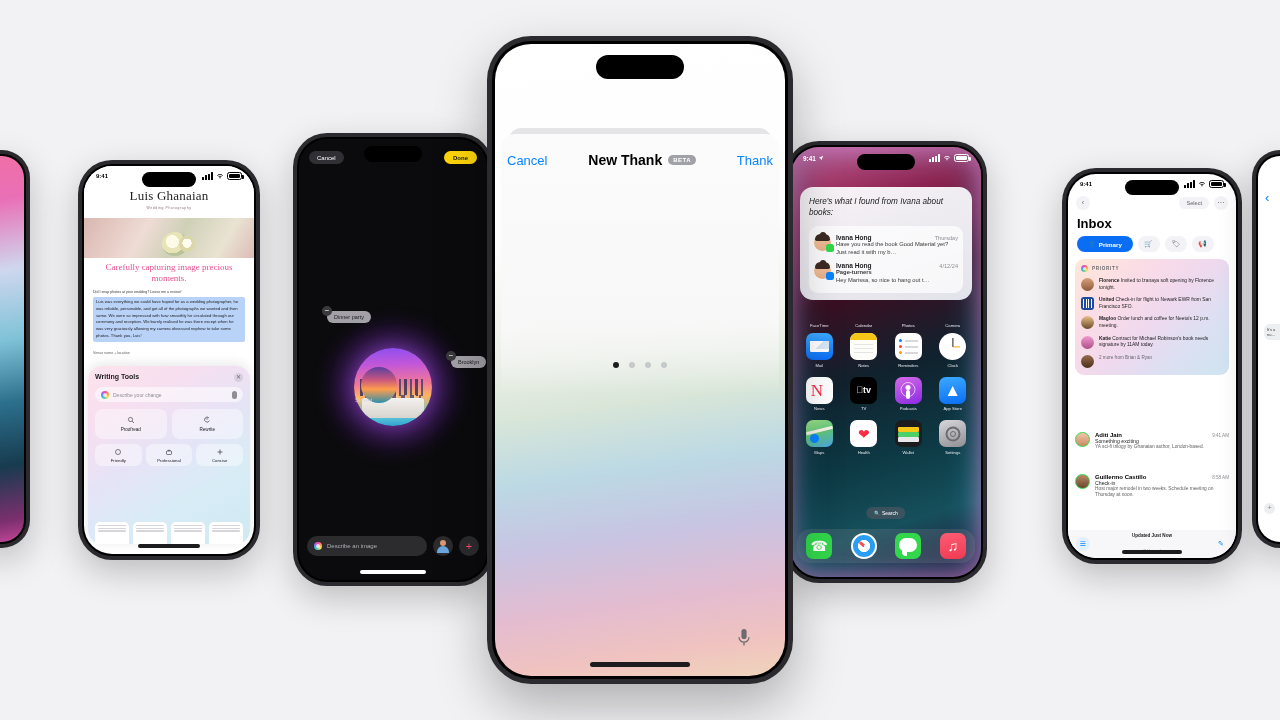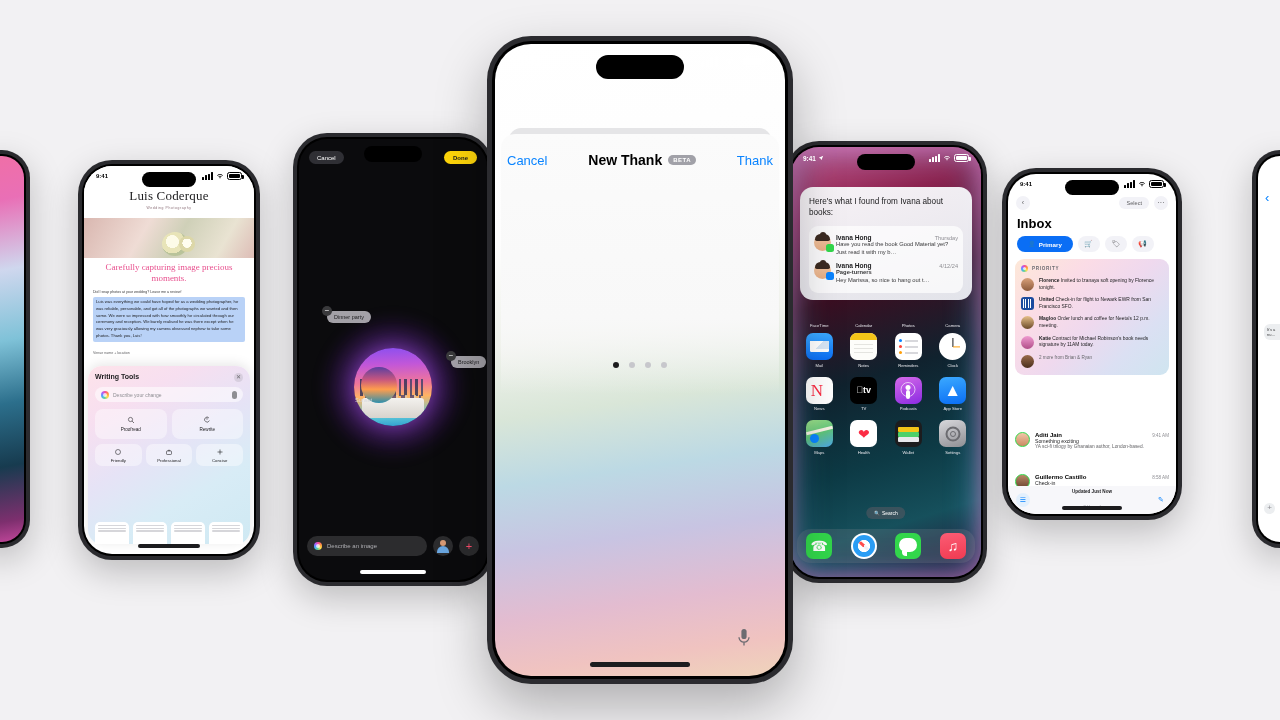"Luis Coderque" div.wt-brand { text: Coderque -> Ghanaian }
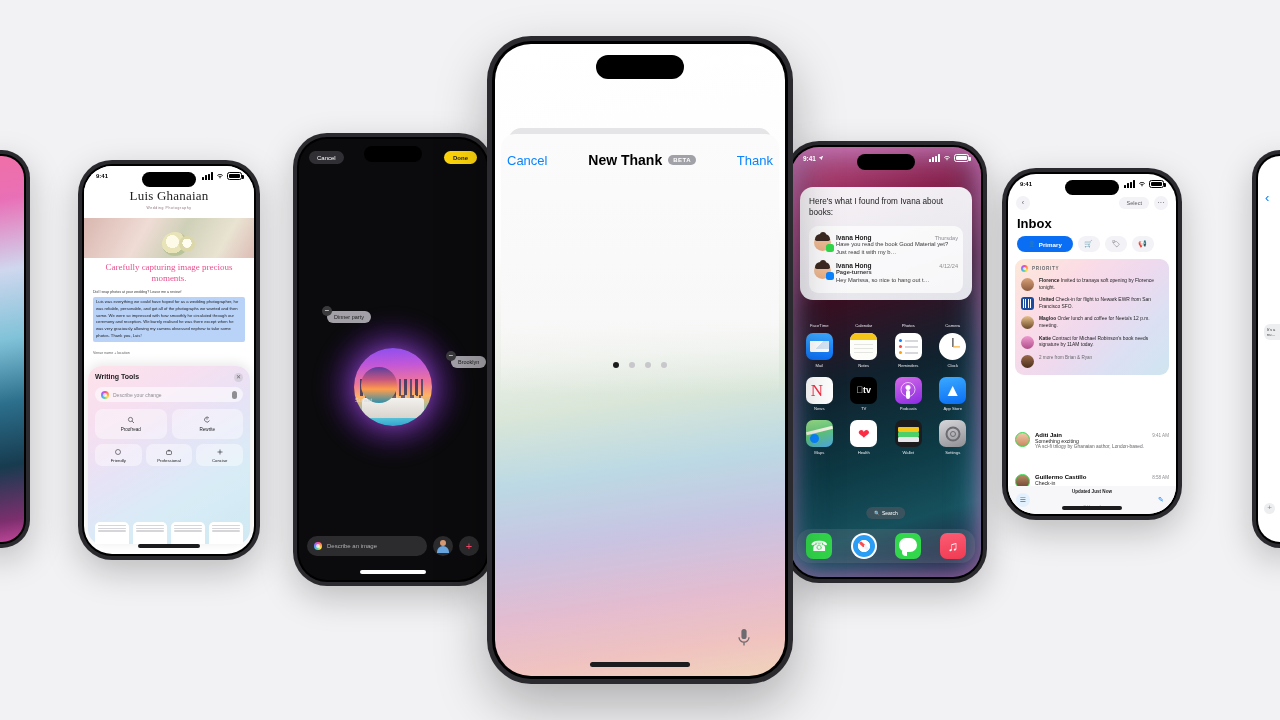"Here's what I found from" .siri-head { font-style: none -> italic }
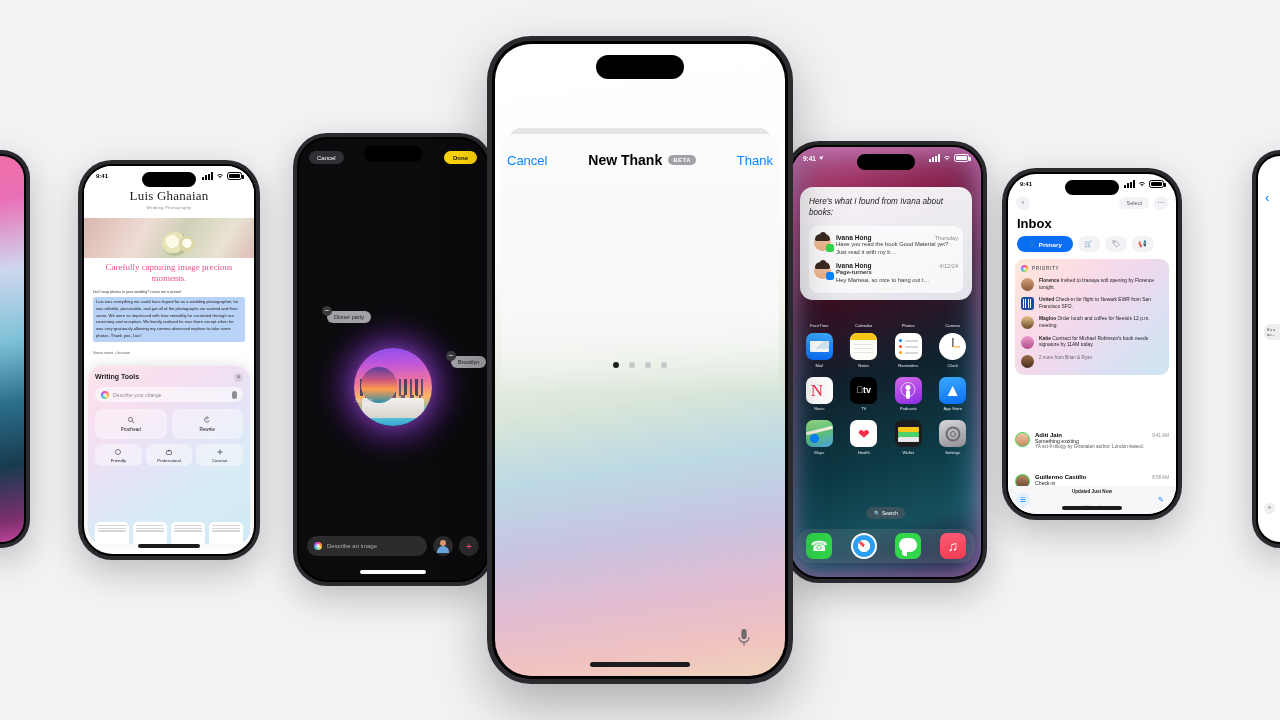"Inbox" #phone-mail { height: 352px -> 396px; left: 1002px -> 1062px }
